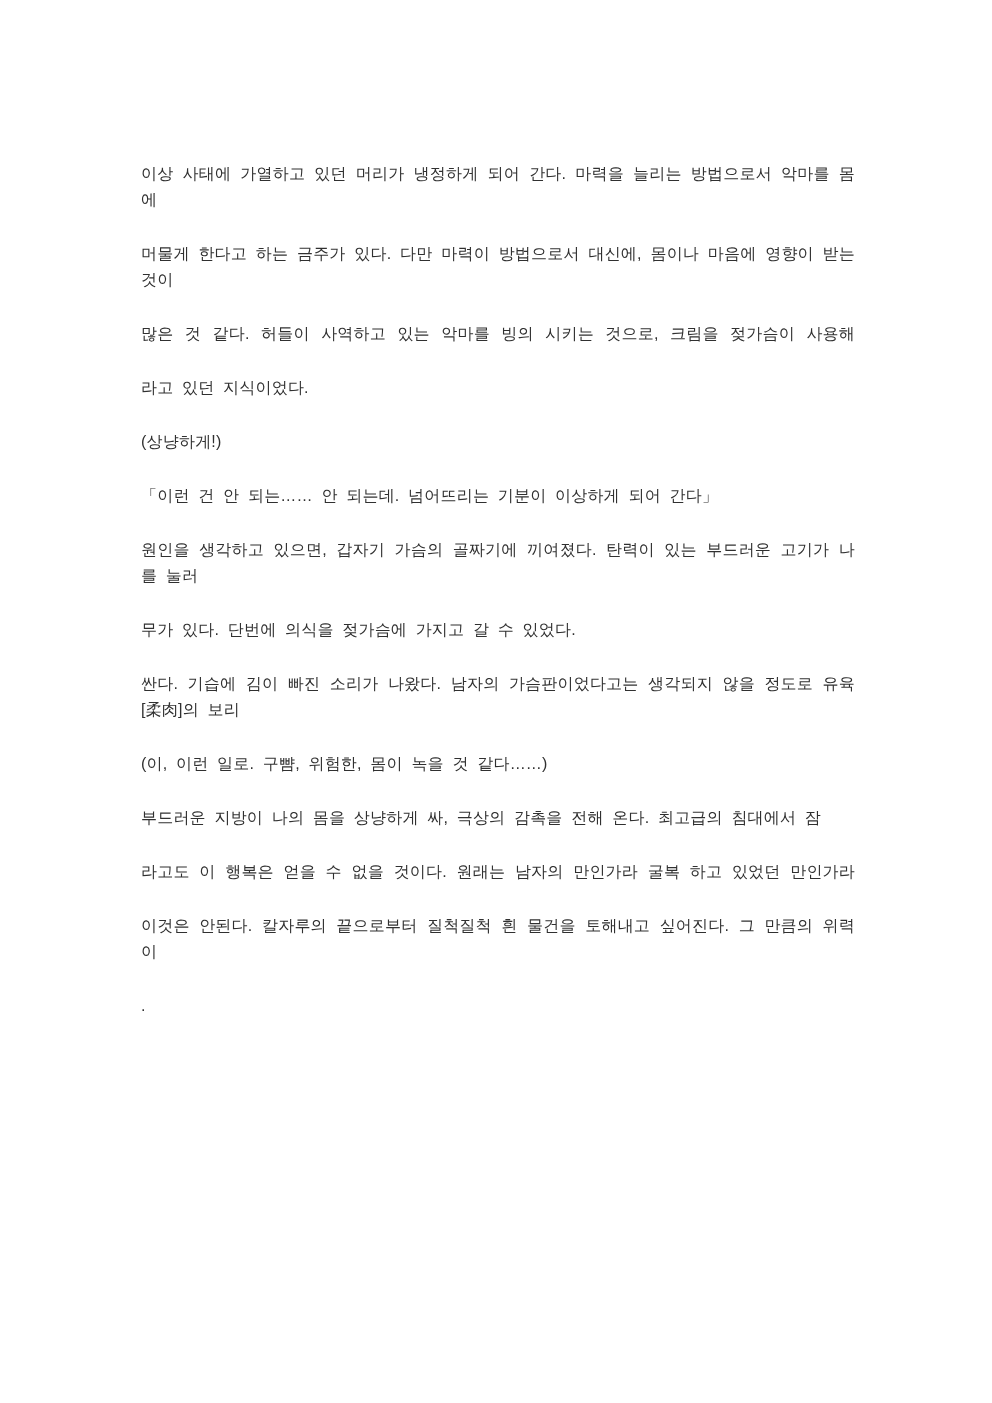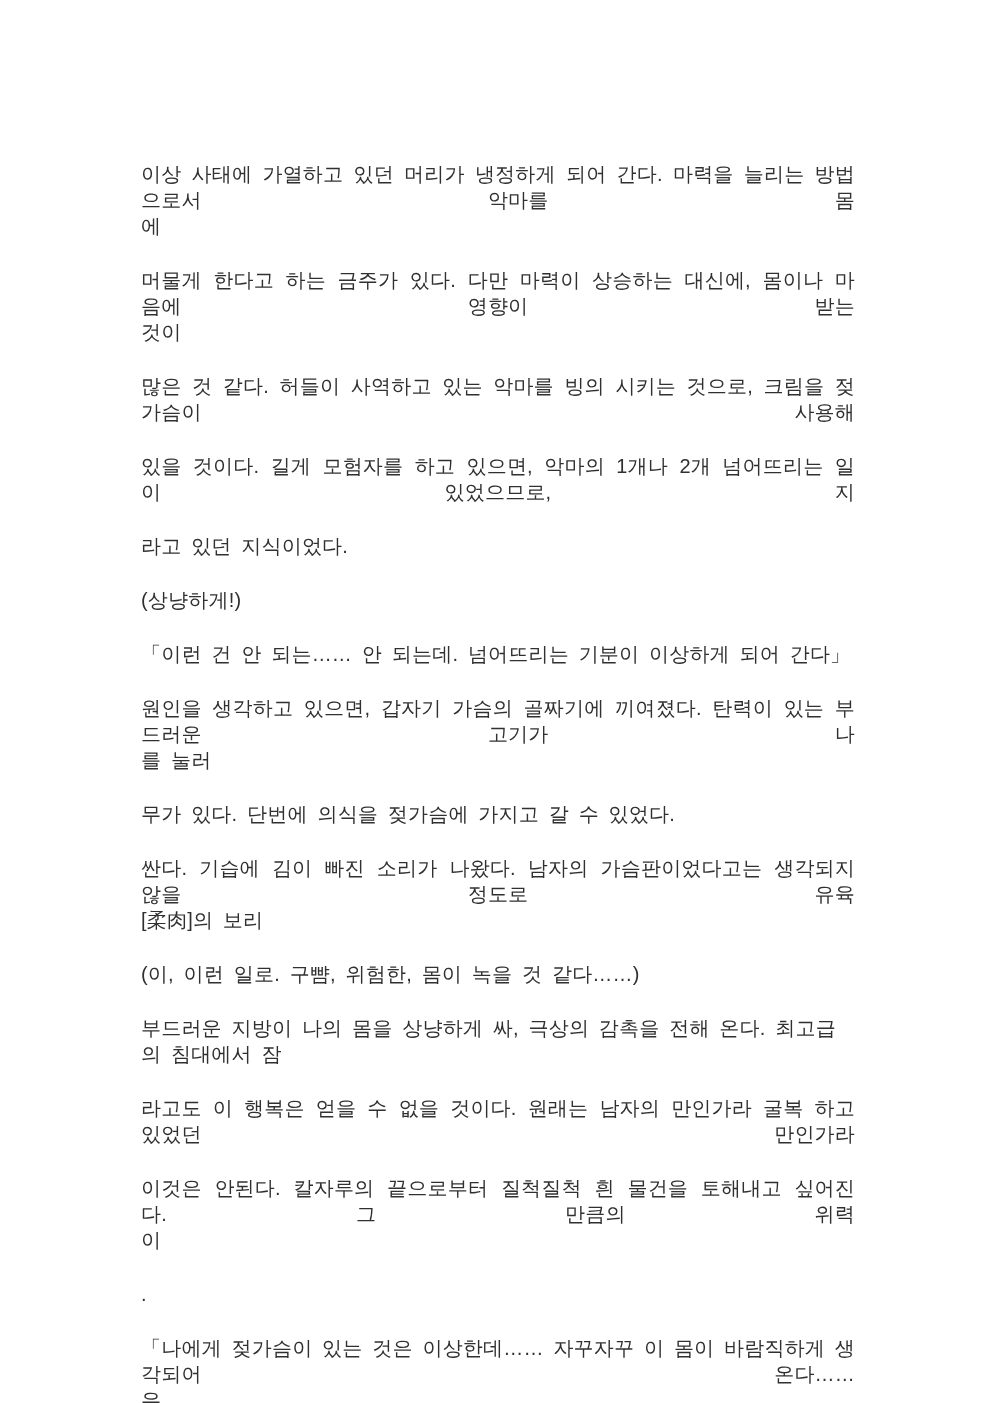"이상 사태에 가열하고 있던 머리가" .para { font-size: 20px -> 16px }
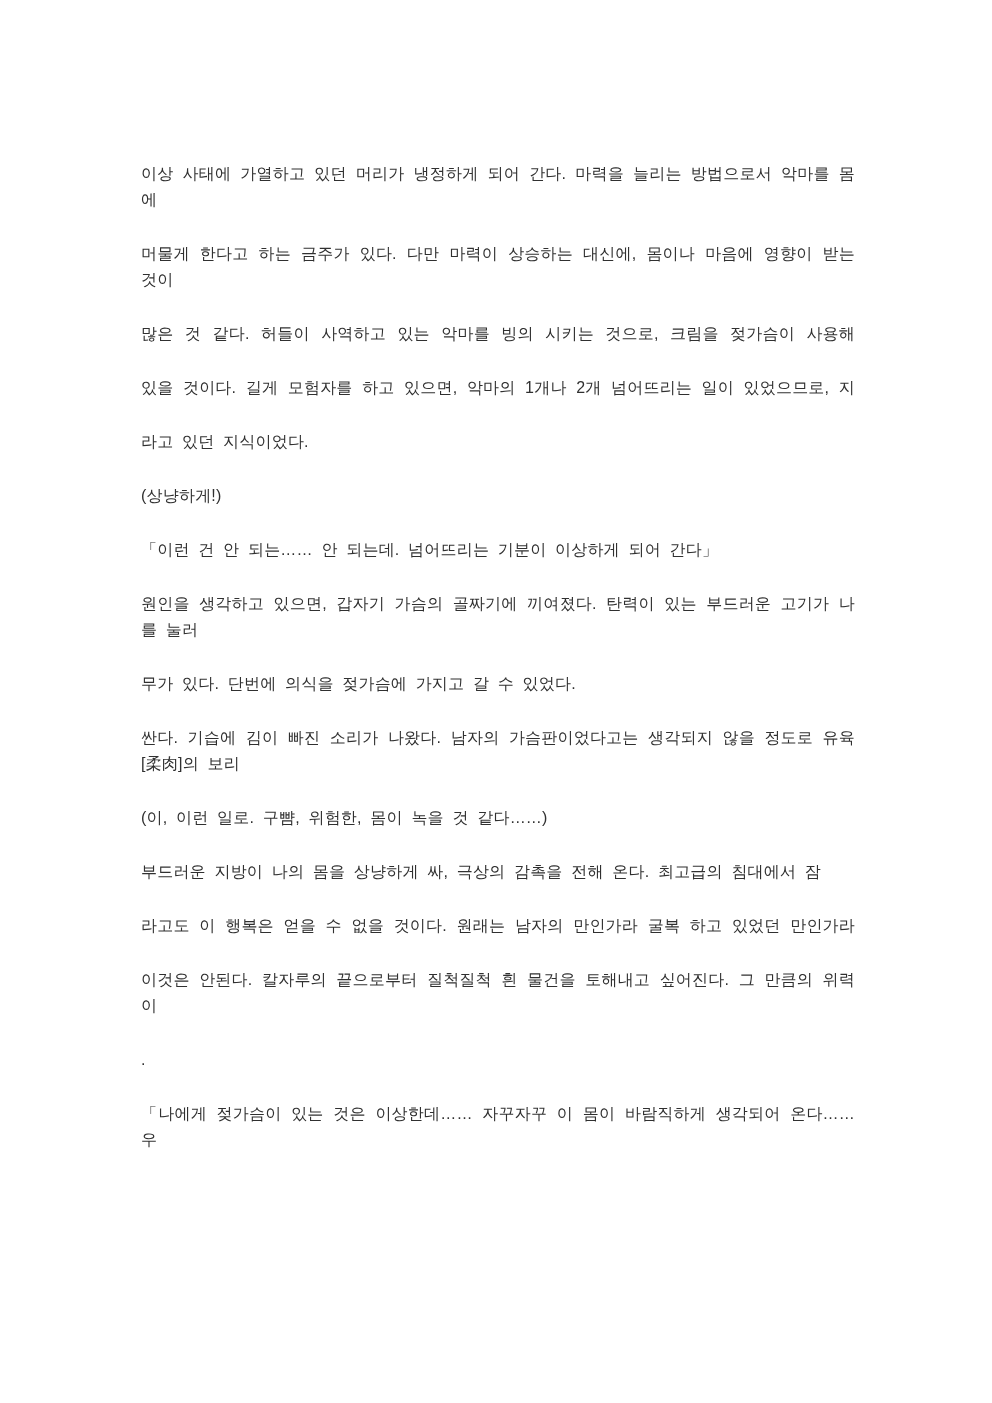"머물게 한다고 하는 금주가 있다." span.line { text: 상승하는 -> 방법으로서 }
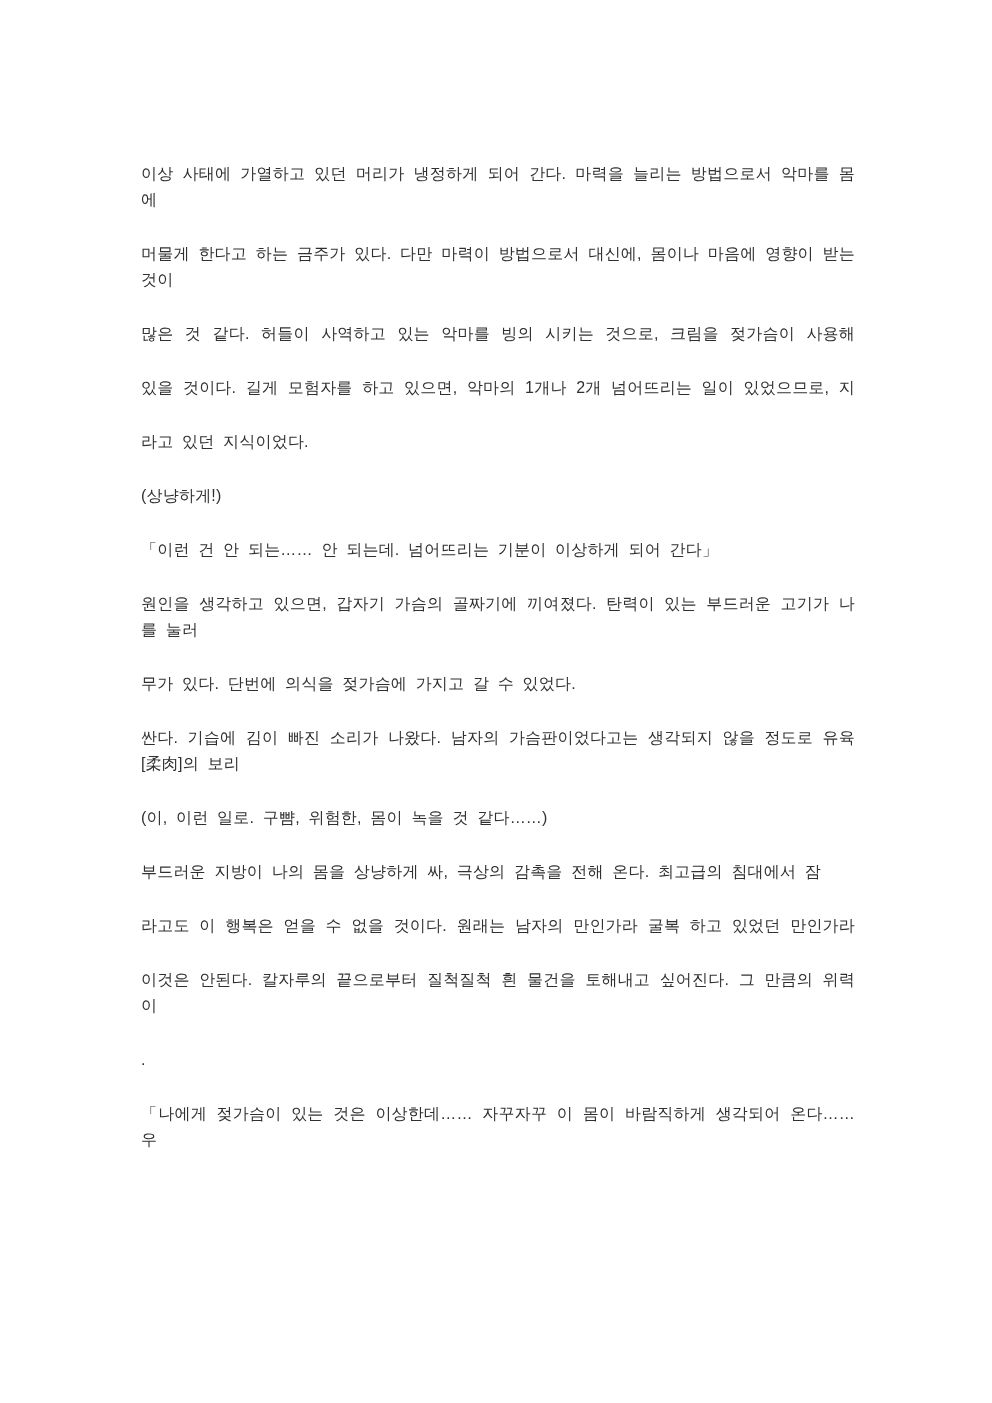"있을 것이다. 길게 모험자를 하고" p.para { html: <p> <span>있을 것이다. 길게 모험자를 하고 있으면, 악마의 1개나 2개 넘어뜨리는 일이 있었으므로, 지</span> </p> -> none }
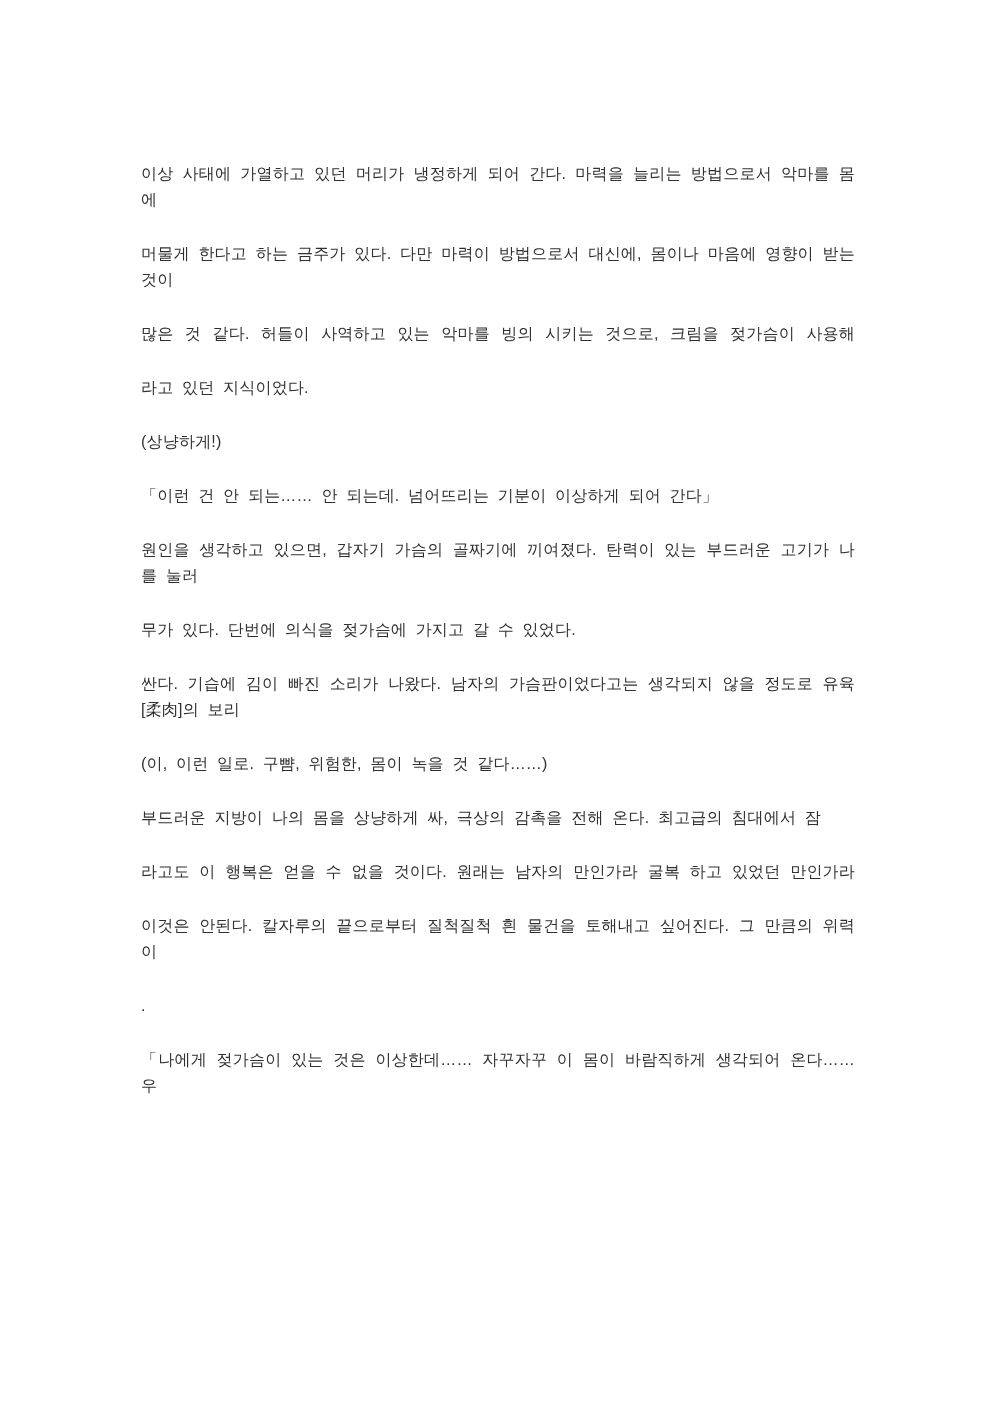"「나에게 젖가슴이 있는 것은 이상한데……" p.para { html: <p> <span>「나에게 젖가슴이 있는 것은 이상한데…… 자꾸자꾸 이 몸이 바람직하게 생각되어 온다……</span> <span>우</span> </p> -> none }
